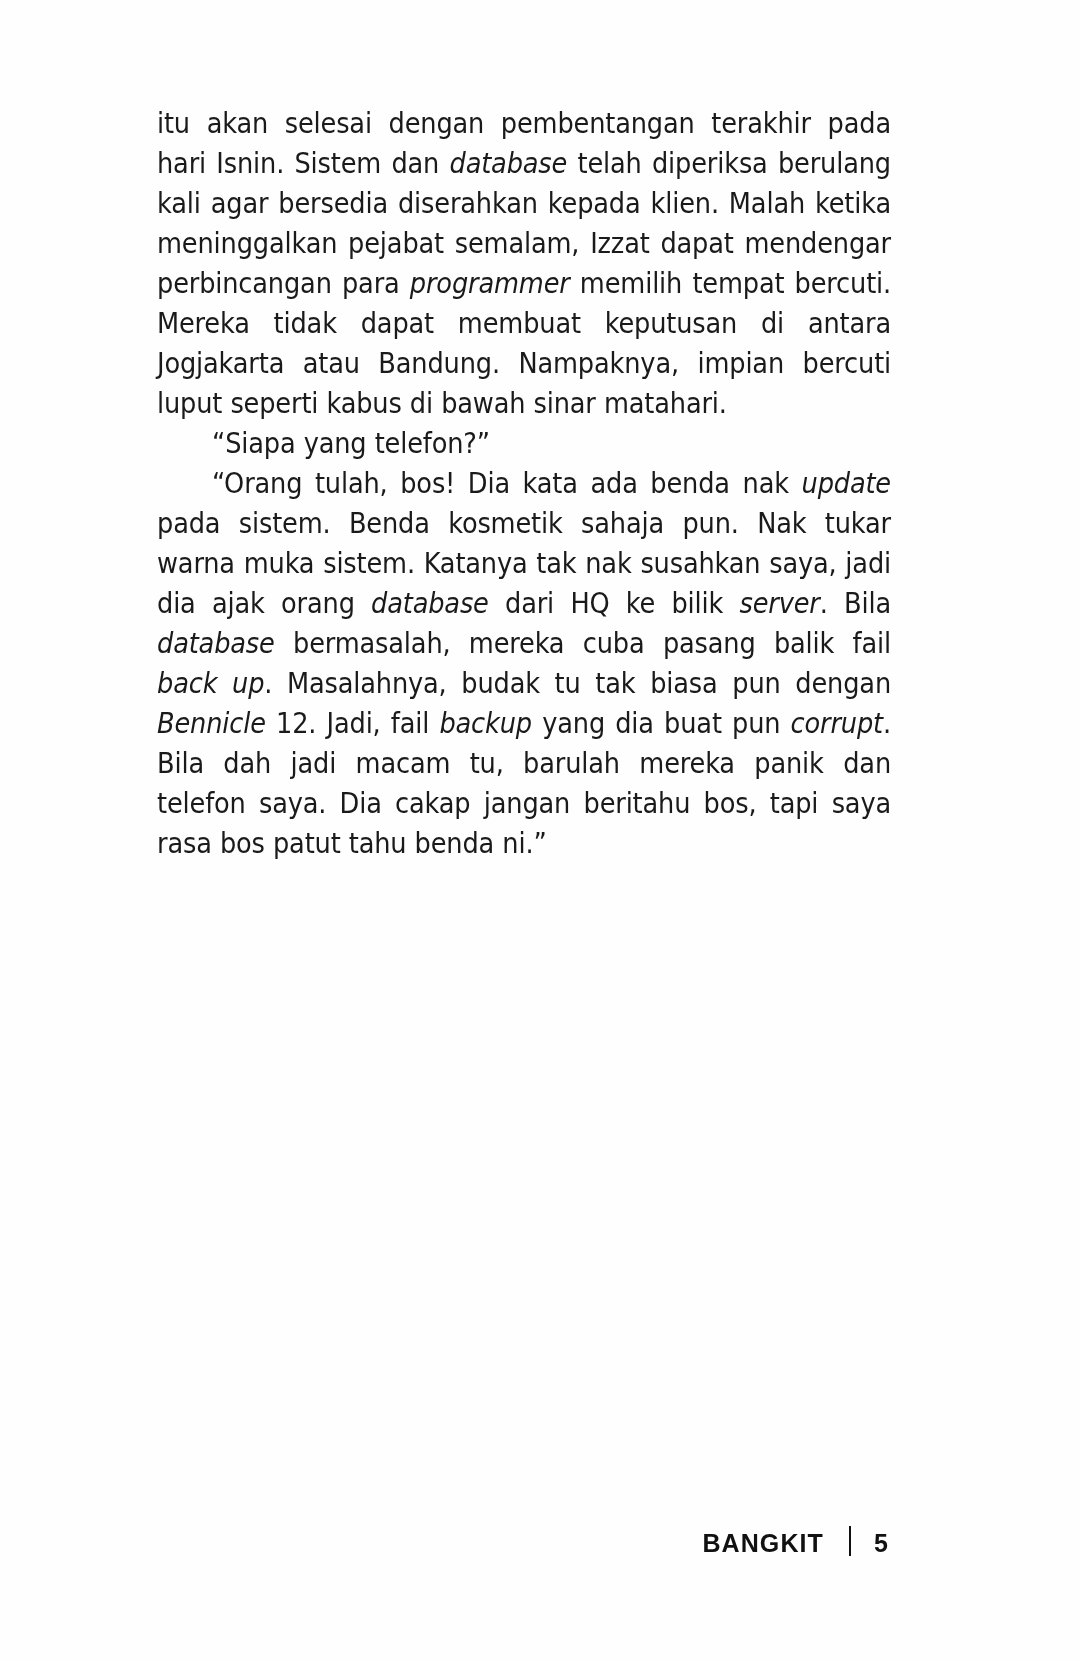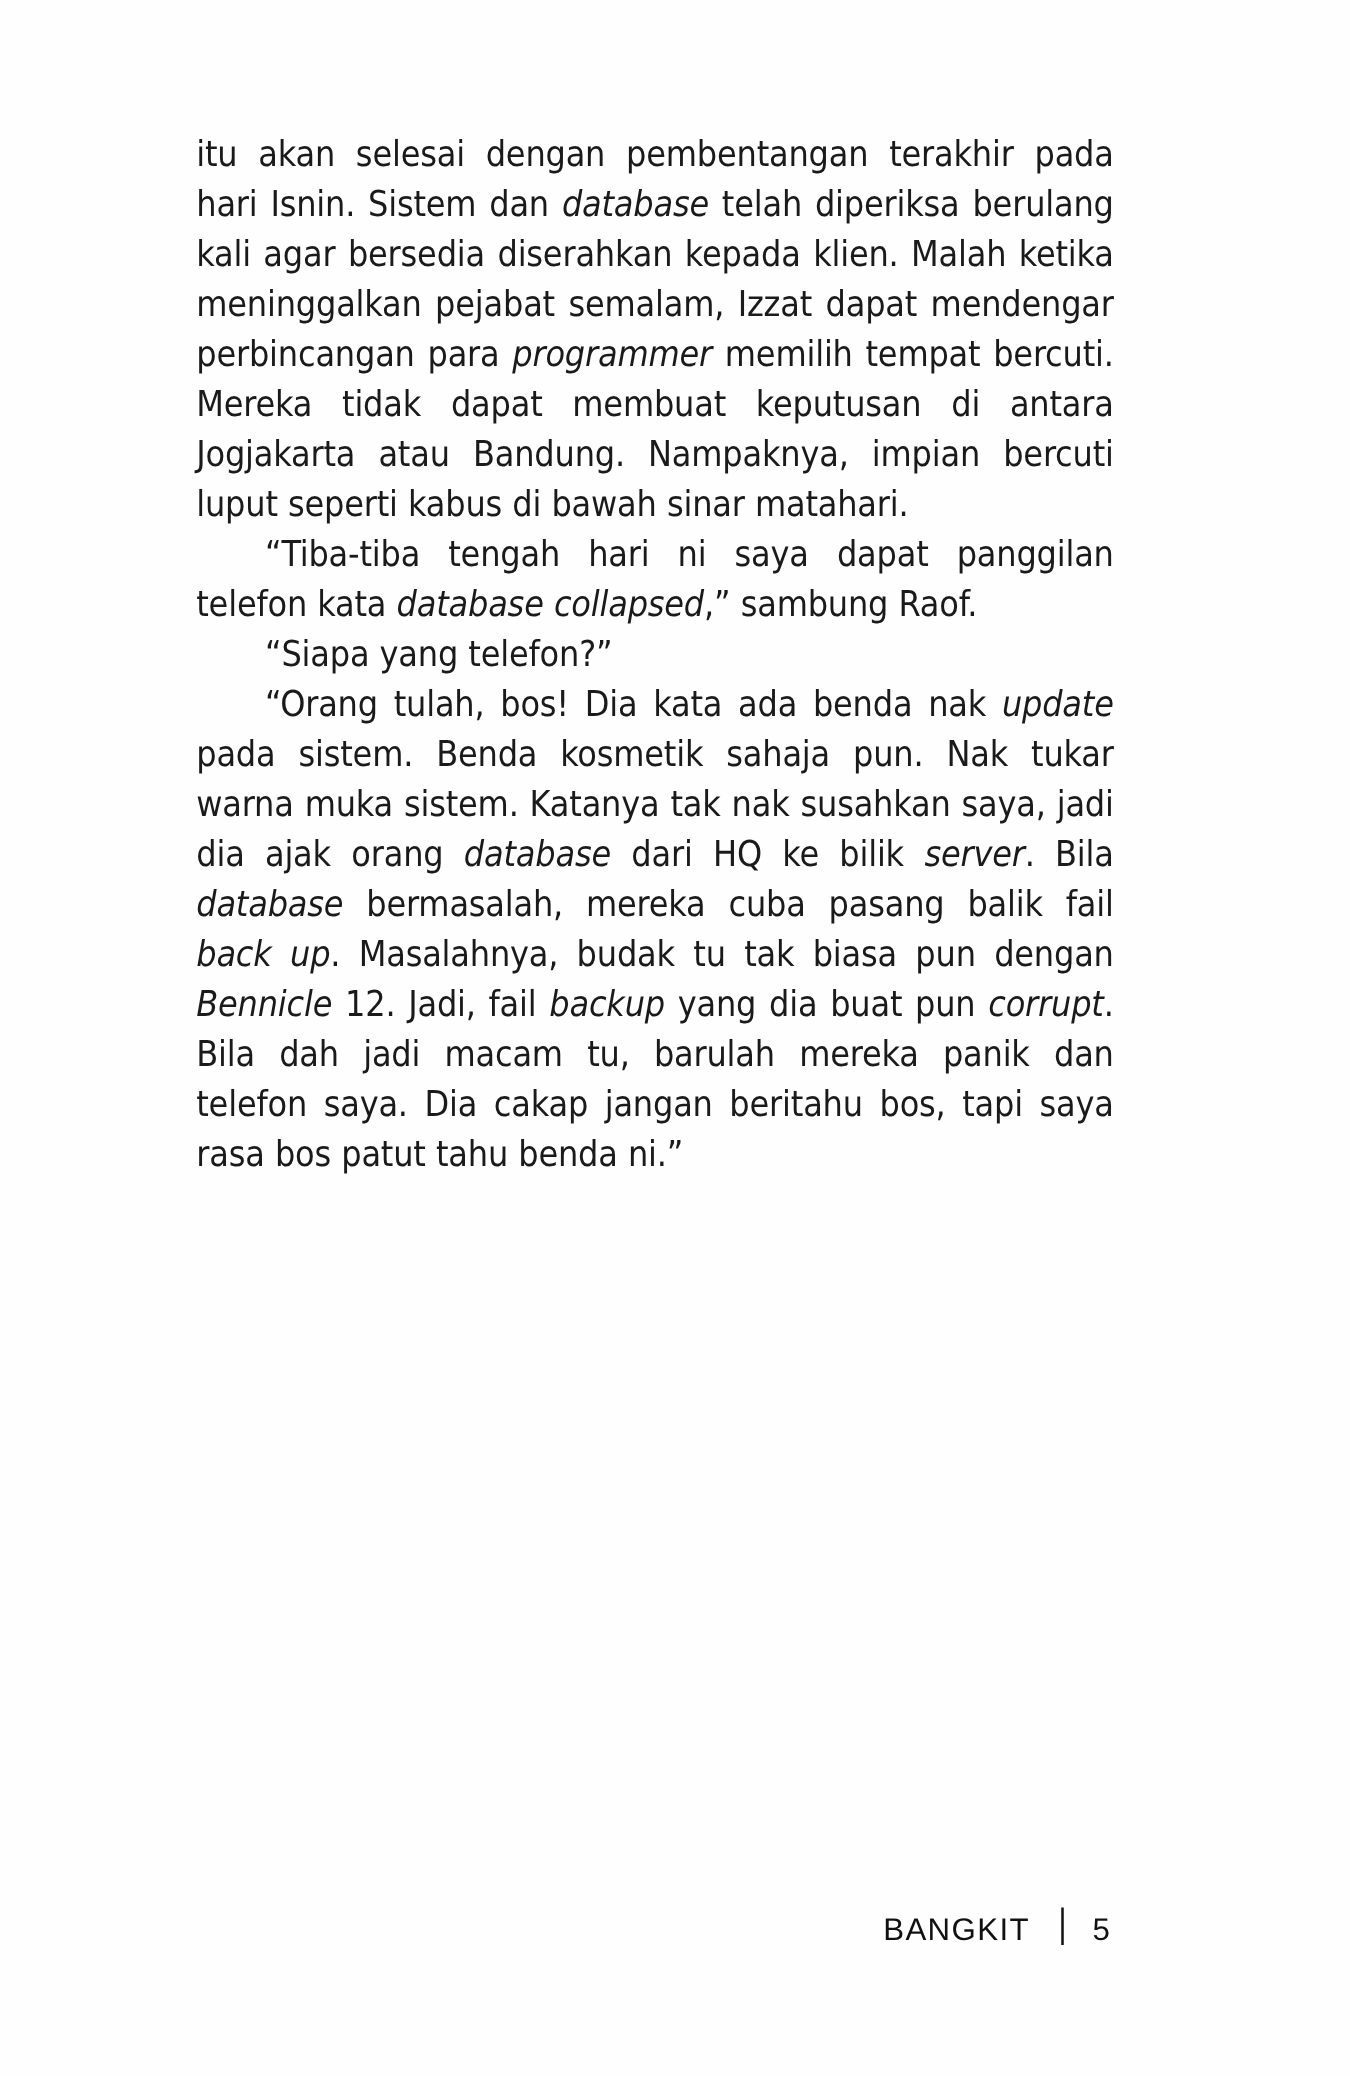"“Tiba-tiba tengah hari ni saya" p.para { html: <p>“Tiba-tiba tengah hari ni saya dapat panggilan telefon kata <i>database collapsed</i>,” sambung Raof.</p> -> none }
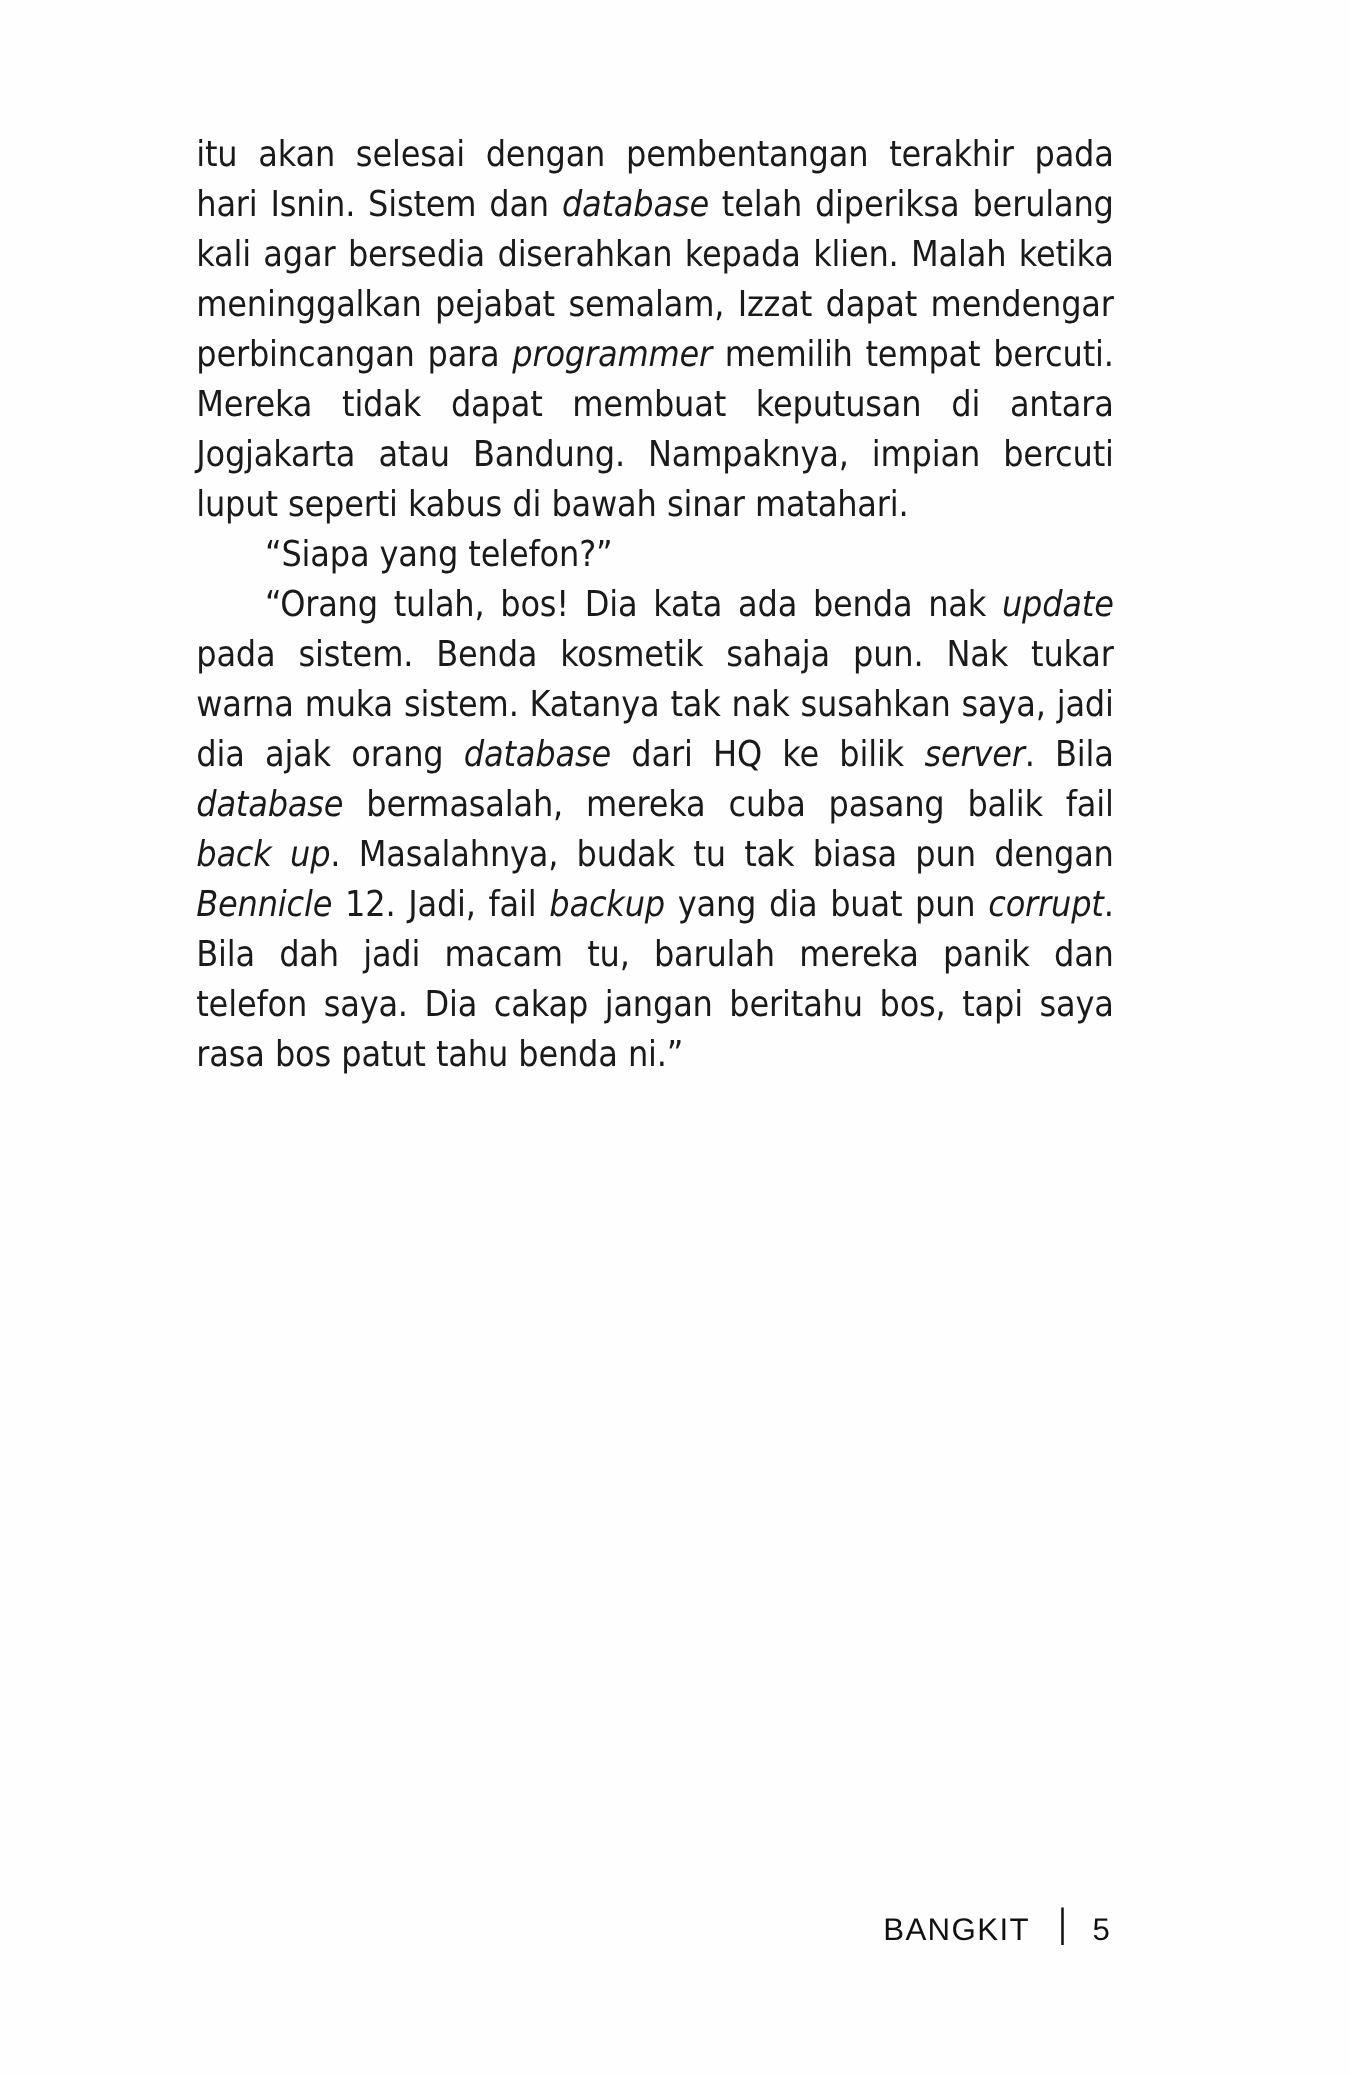"BANGKIT" .footer { font-weight: none -> bold }
